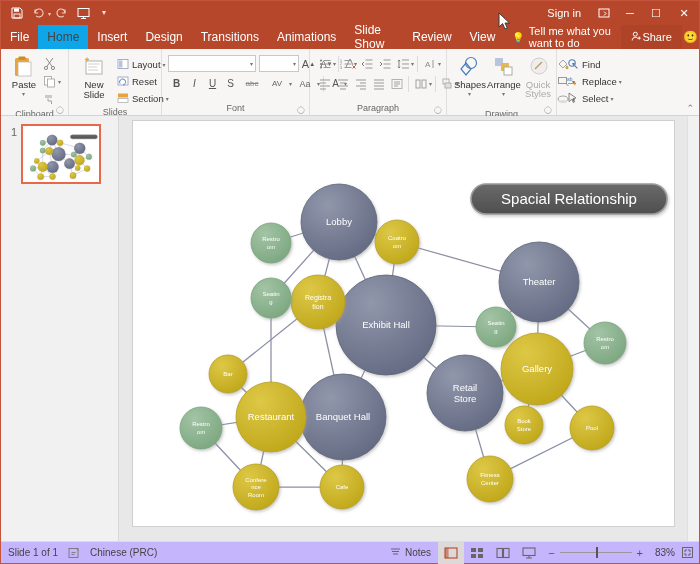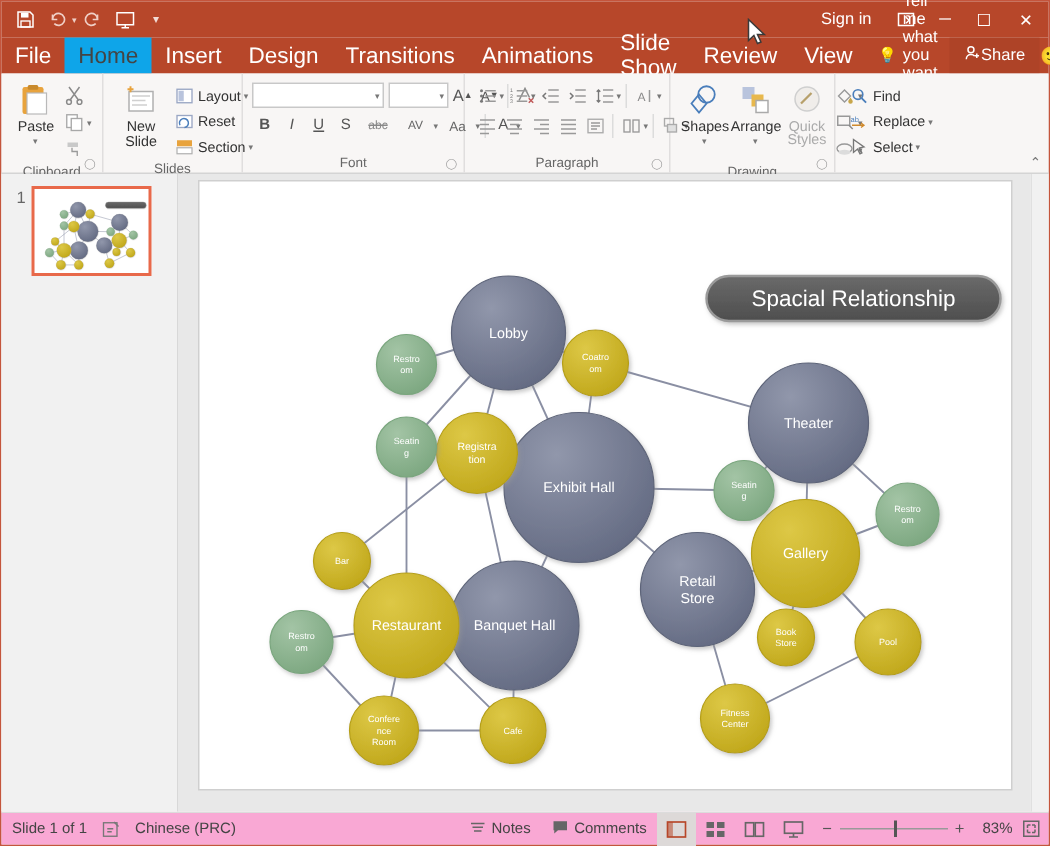"File" .tab { font-size: 15px -> 12px }
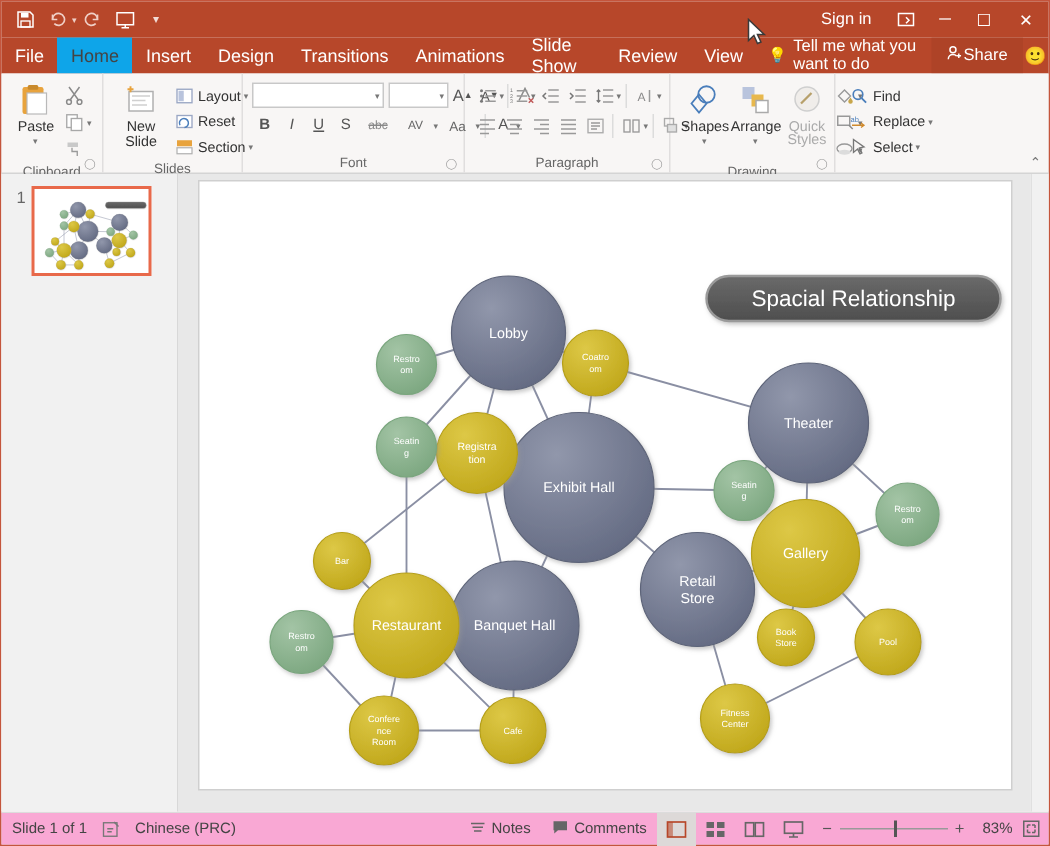"Quick Styles" div.bigbtn { align-items: none -> flex-end }
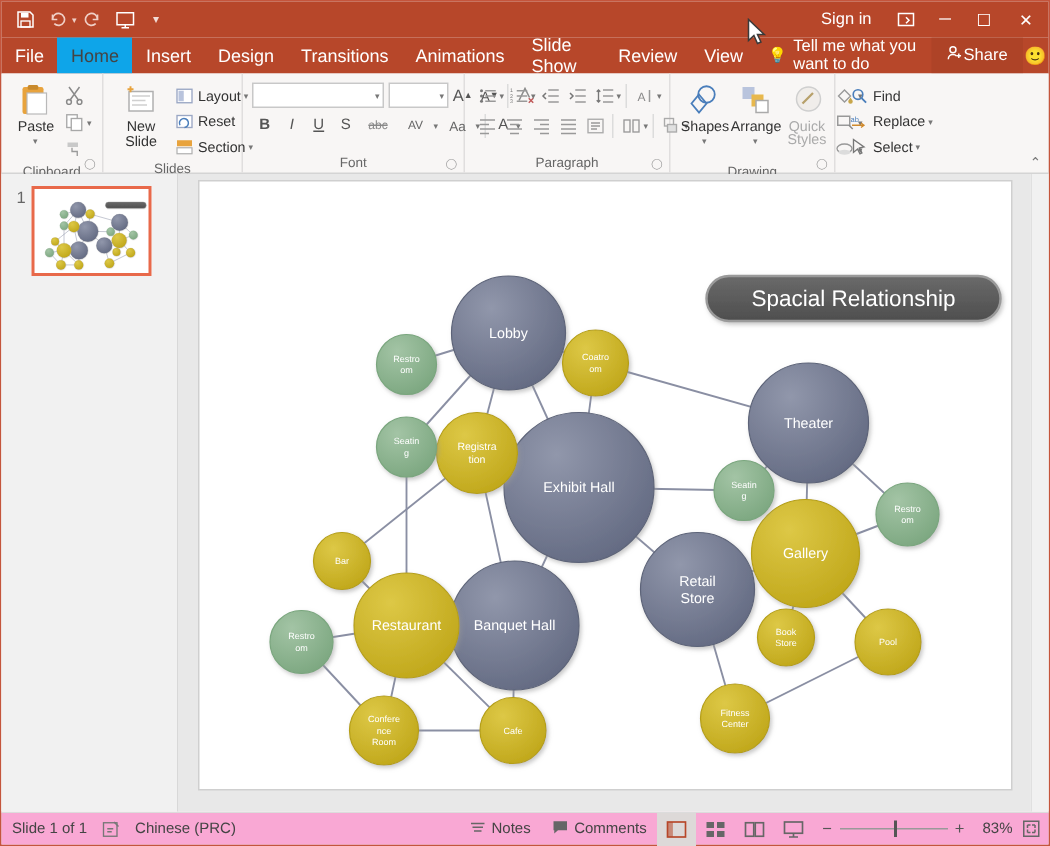"Slide 1 of 1" .status { background: #f9a8d4 -> #c4b5fd }
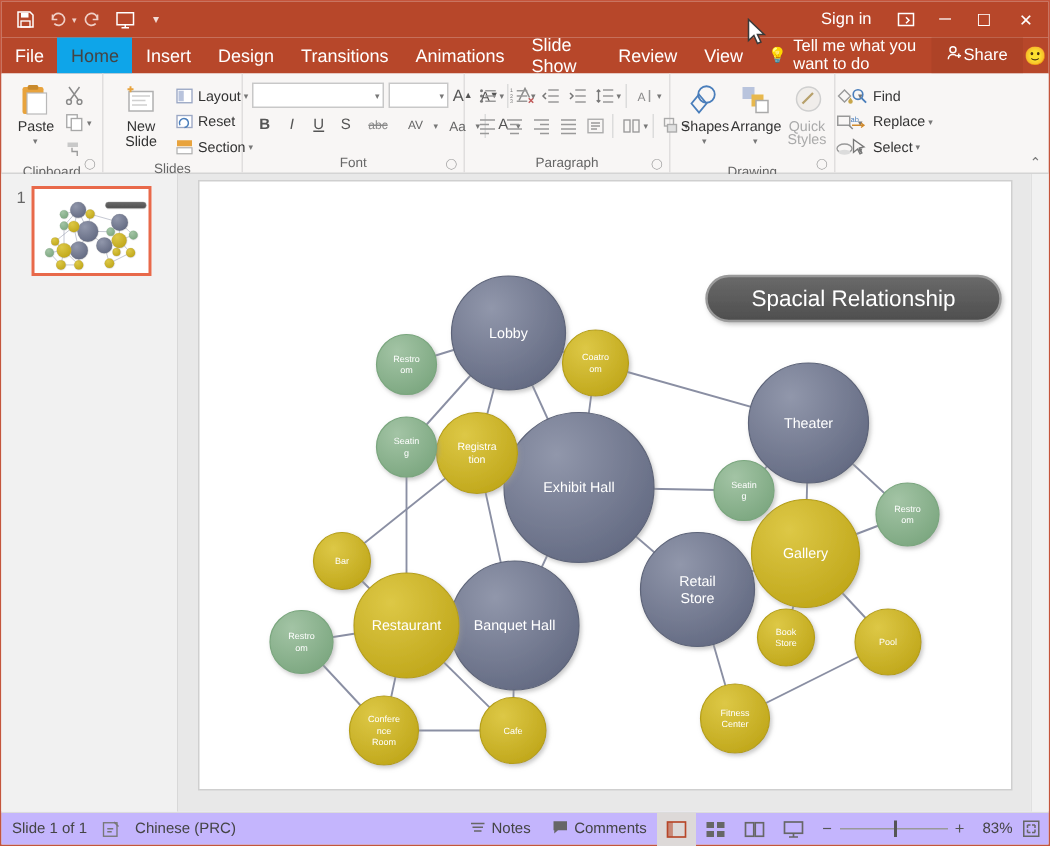"Comments" div.st-item { html: <div> <span> <svg> <path></path> </svg> </span> <span>Comments</span> </div> -> none }
